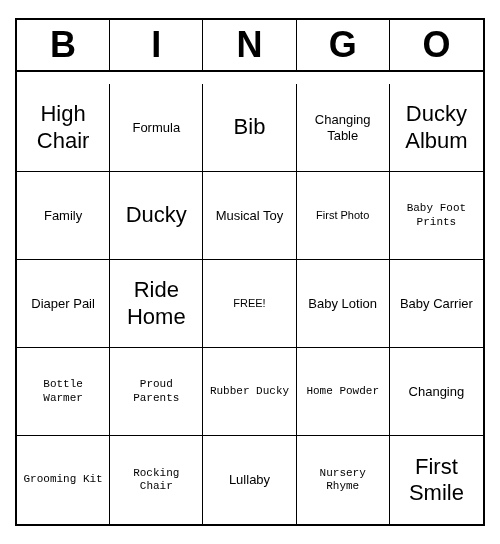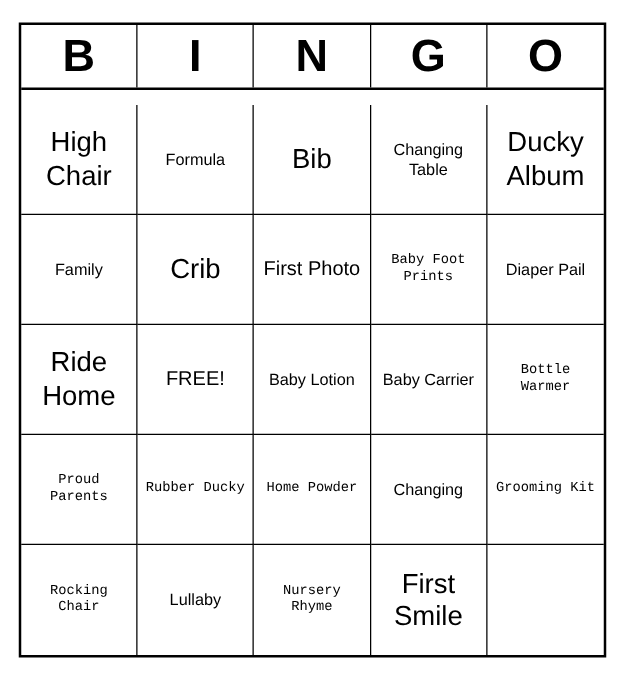"Crib" span.size-large { text: Crib -> Ducky }
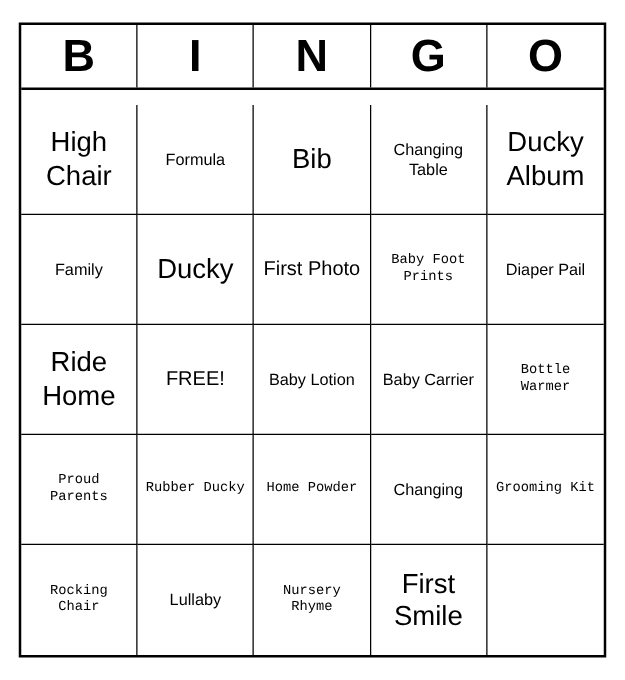"Musical Toy" div.bingo-cell { html: none -> <div> <span>Musical Toy</span> </div> }
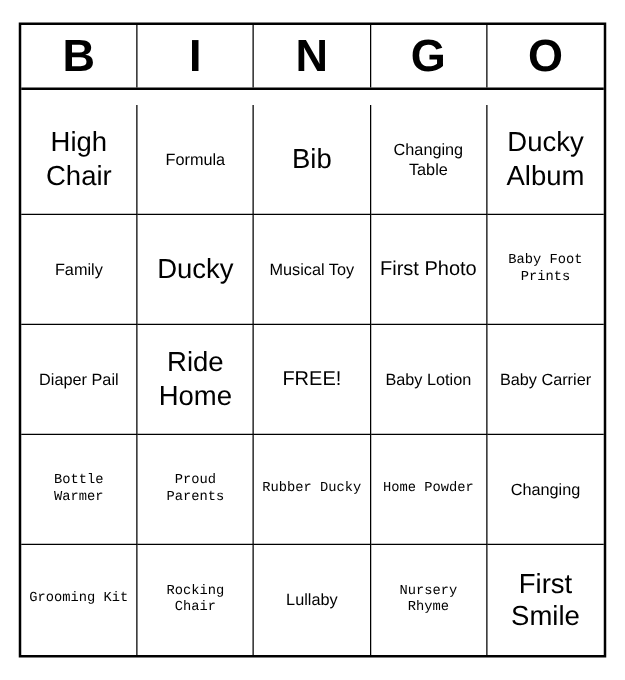"First Photo" .size-medium { font-size: 16px -> 11px }
